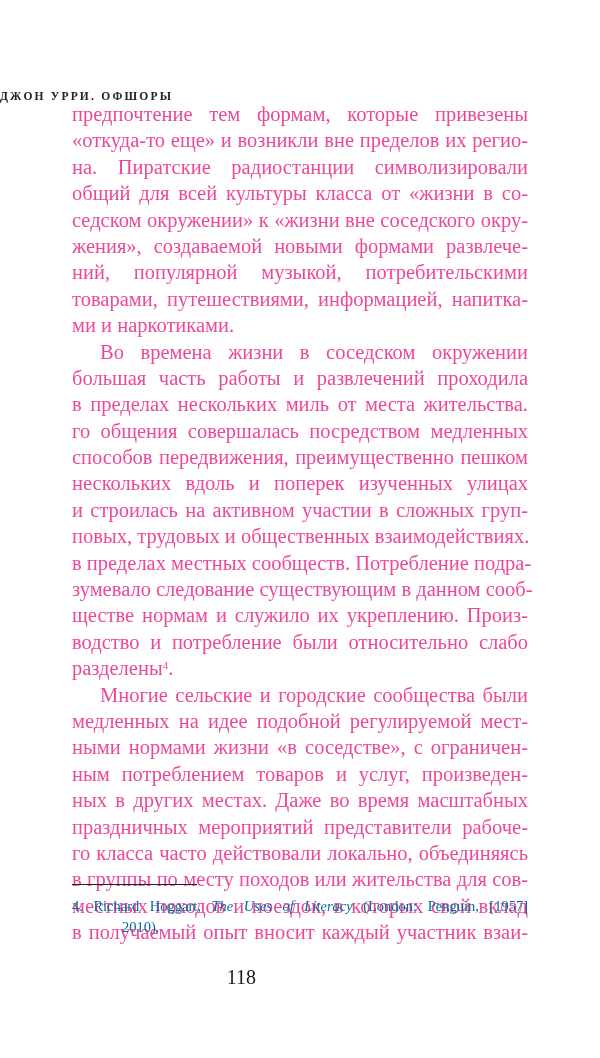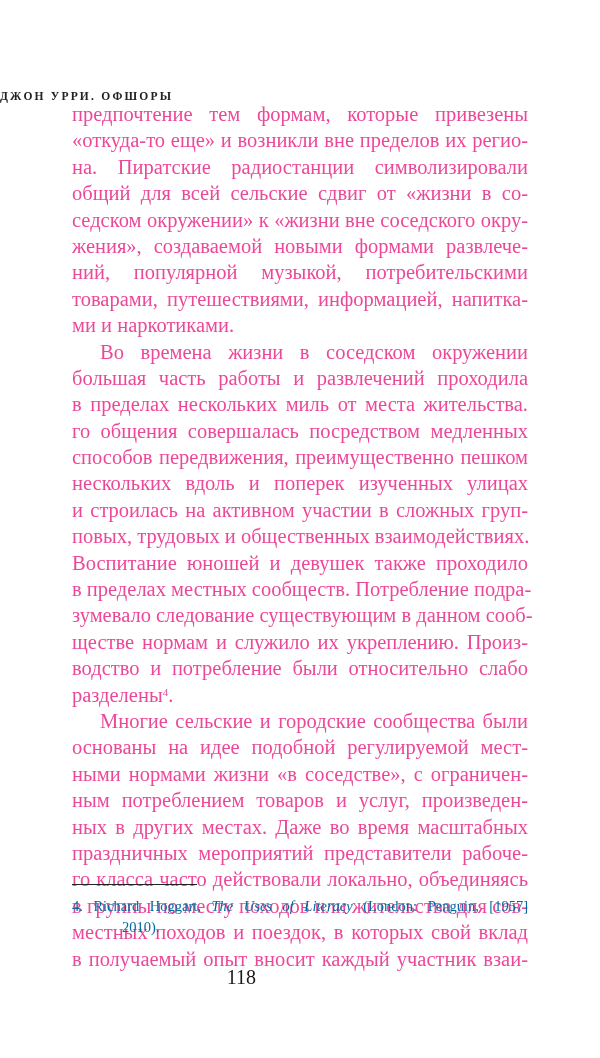"общий для всей сельские сдвиг" span.line { text: сельские сдвиг -> культуры класса }
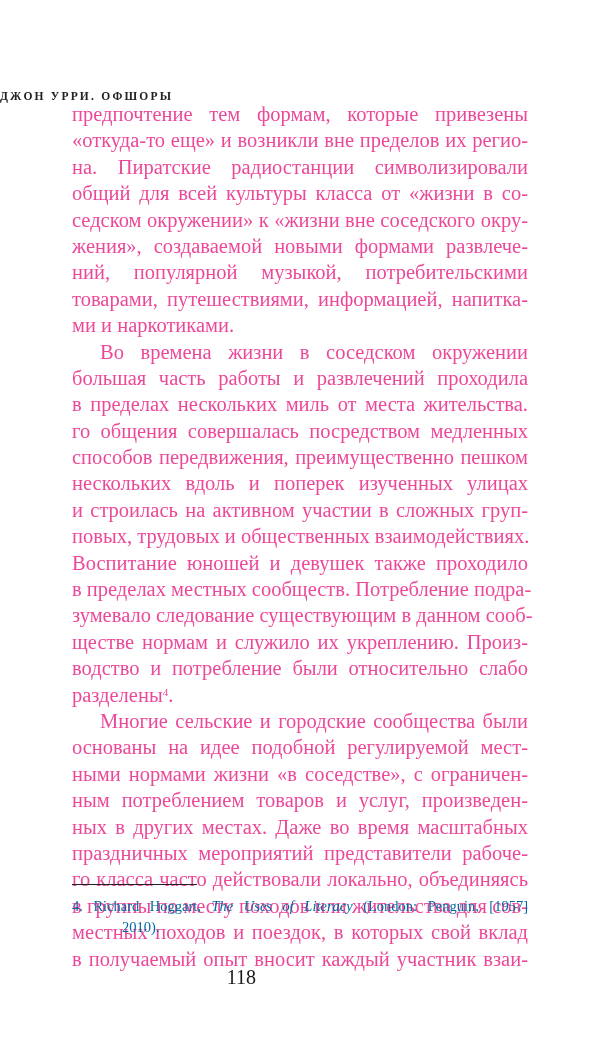"Воспитание юношей и девушек также" span.line { html: <span>Воспитание юношей и девушек также проходило</span> -> none }
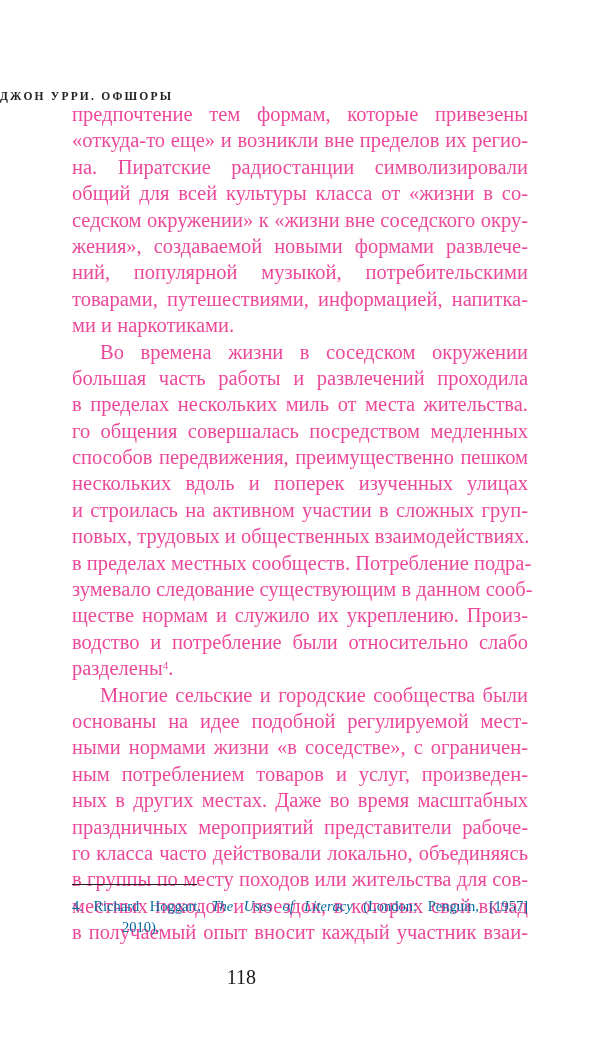"основаны на идее подобной регулируемой" span.line { text: основаны -> медленных }
